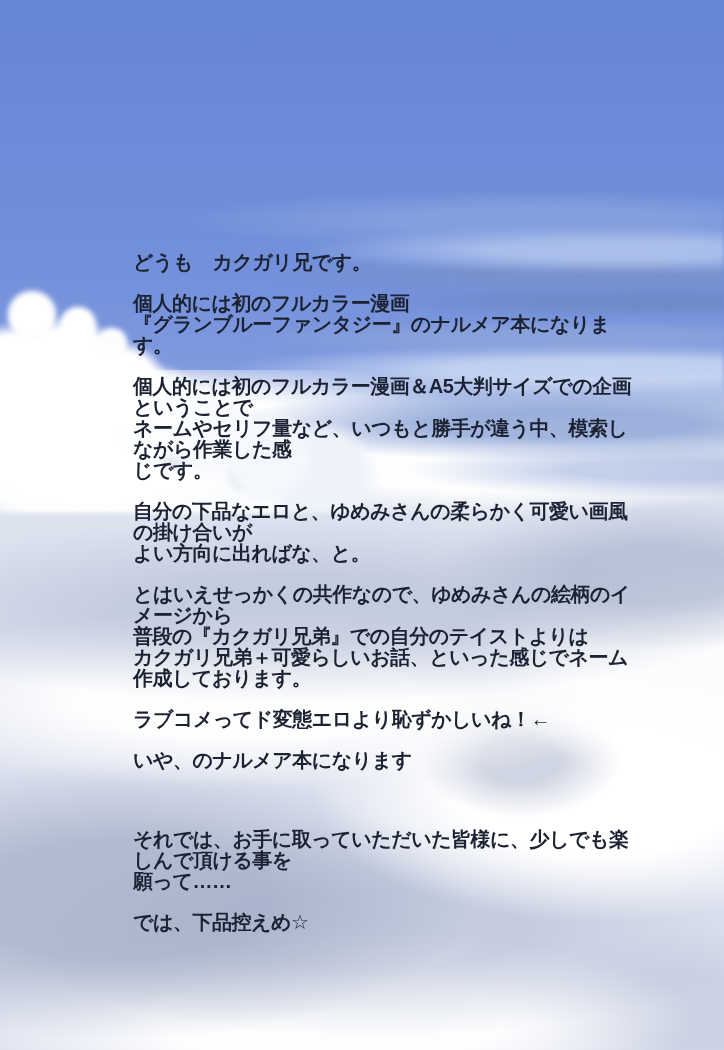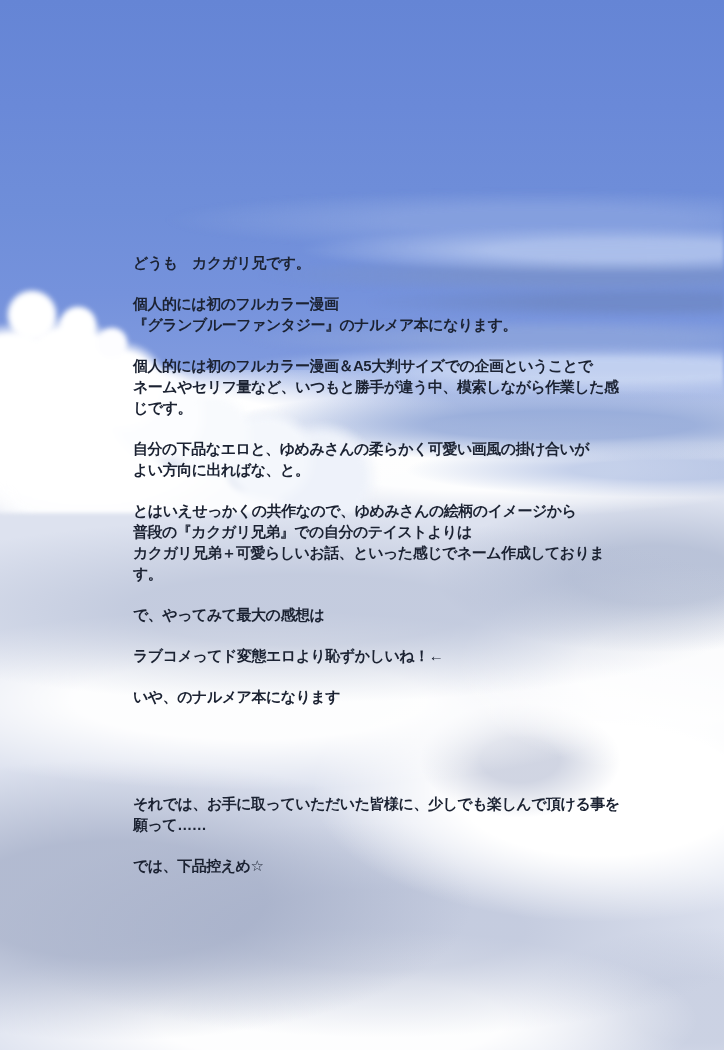"どうも カクガリ兄です。" .text-block { font-size: 15px -> 20px }
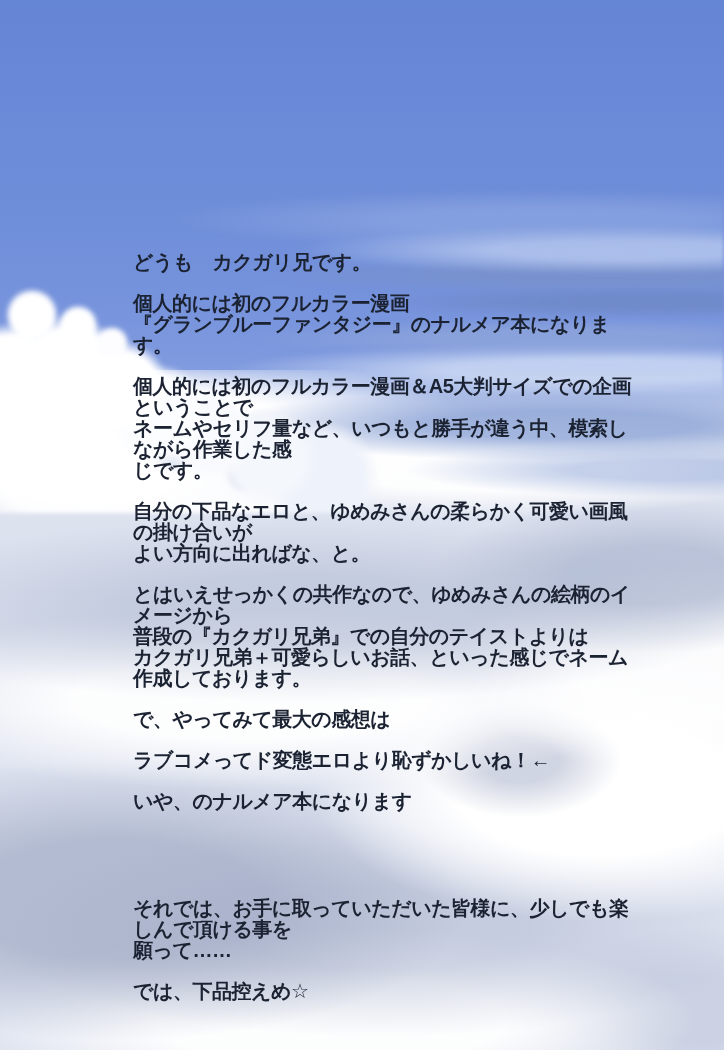"で、やってみて最大の感想は" p { html: <p>で、やってみて最大の感想は</p> -> none }
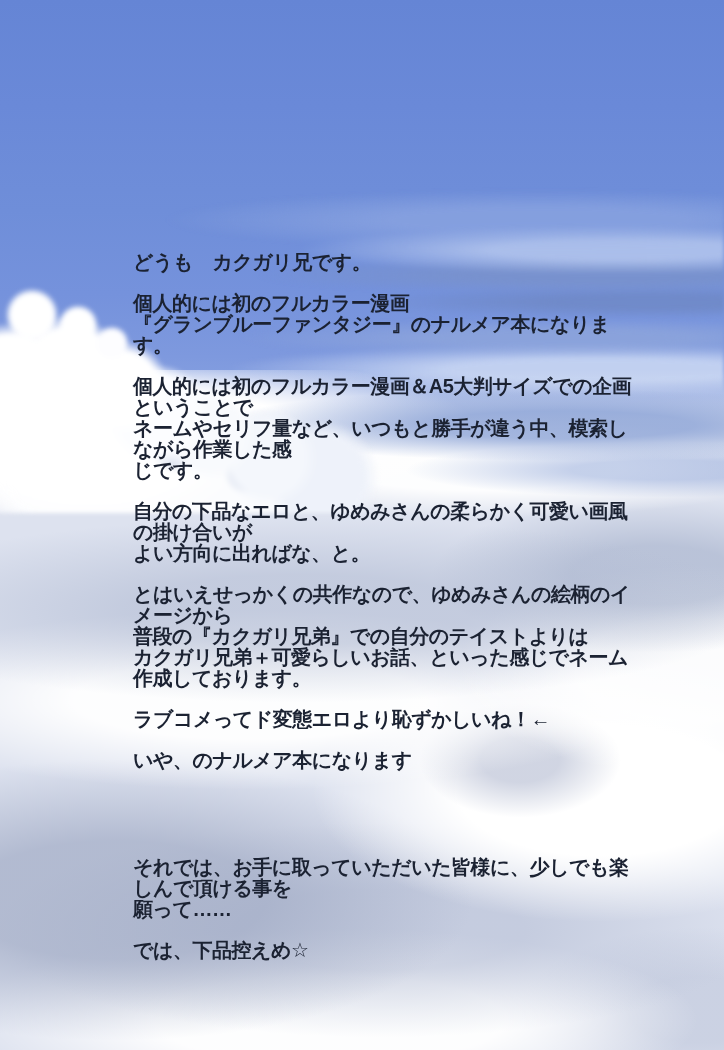"それでは、お手に取っていただいた皆様に、少しでも楽しんで頂ける事を" .text-block p.gap-large { margin-top: 86px -> 58px }
